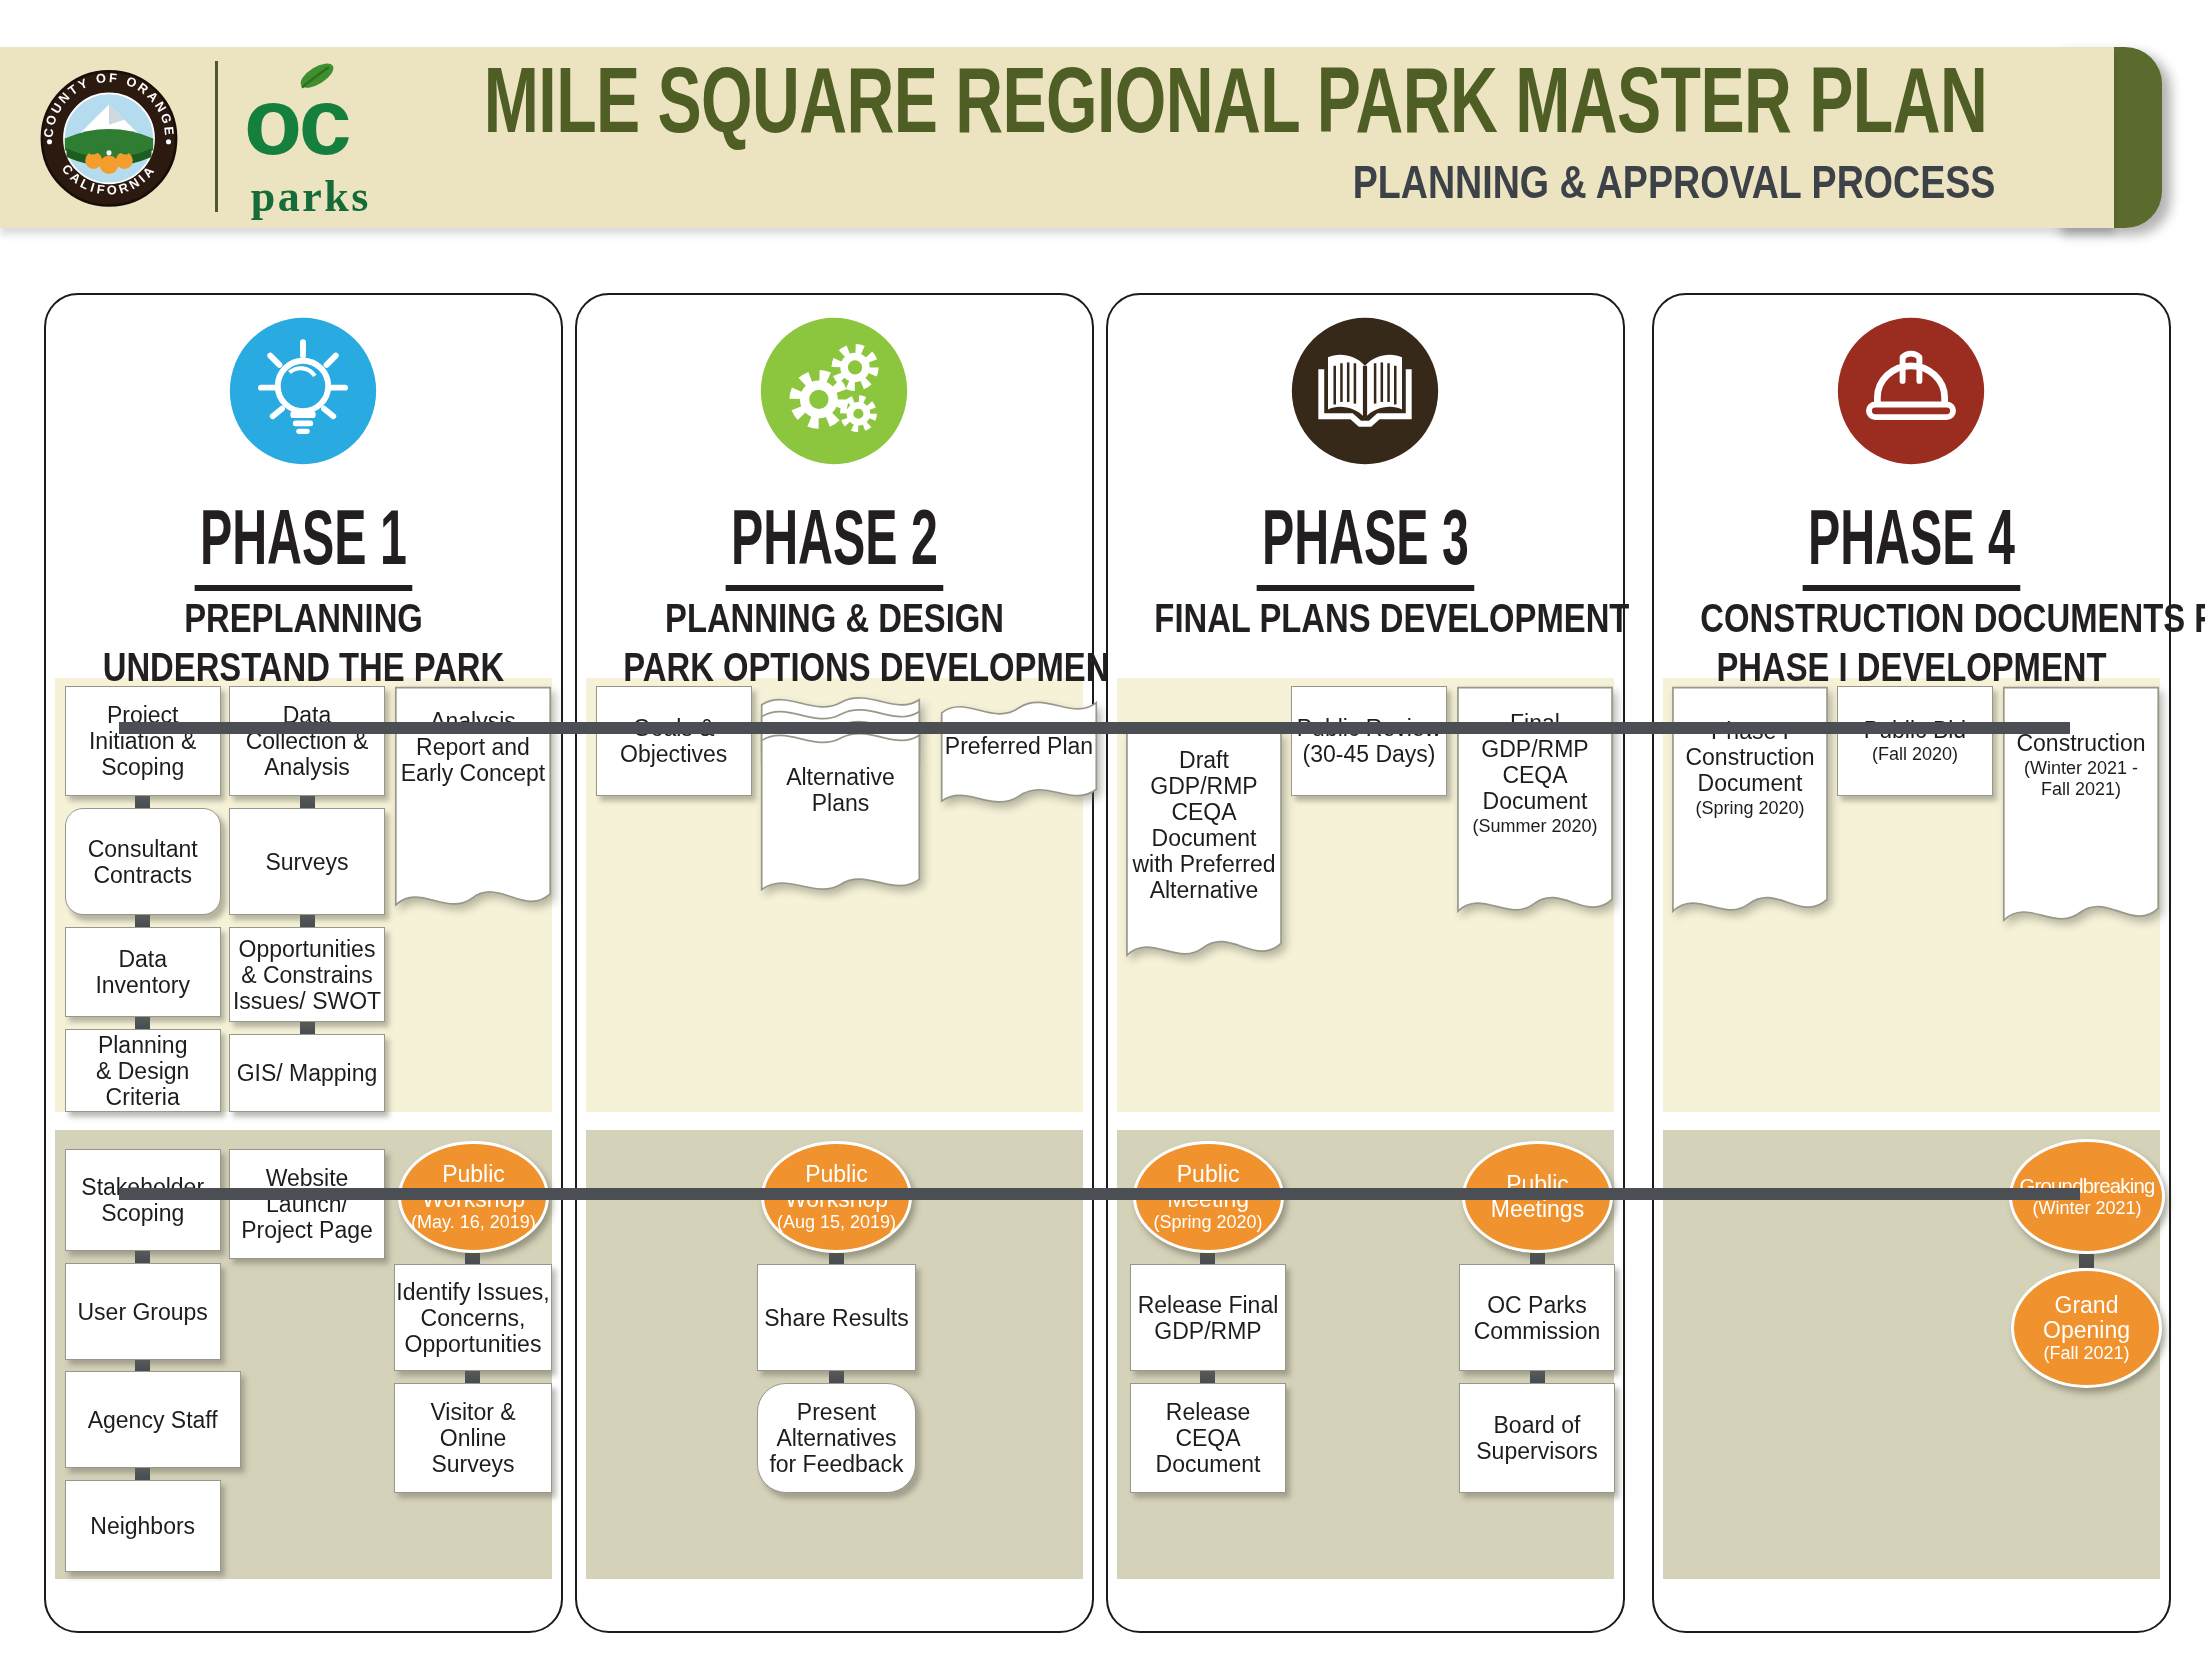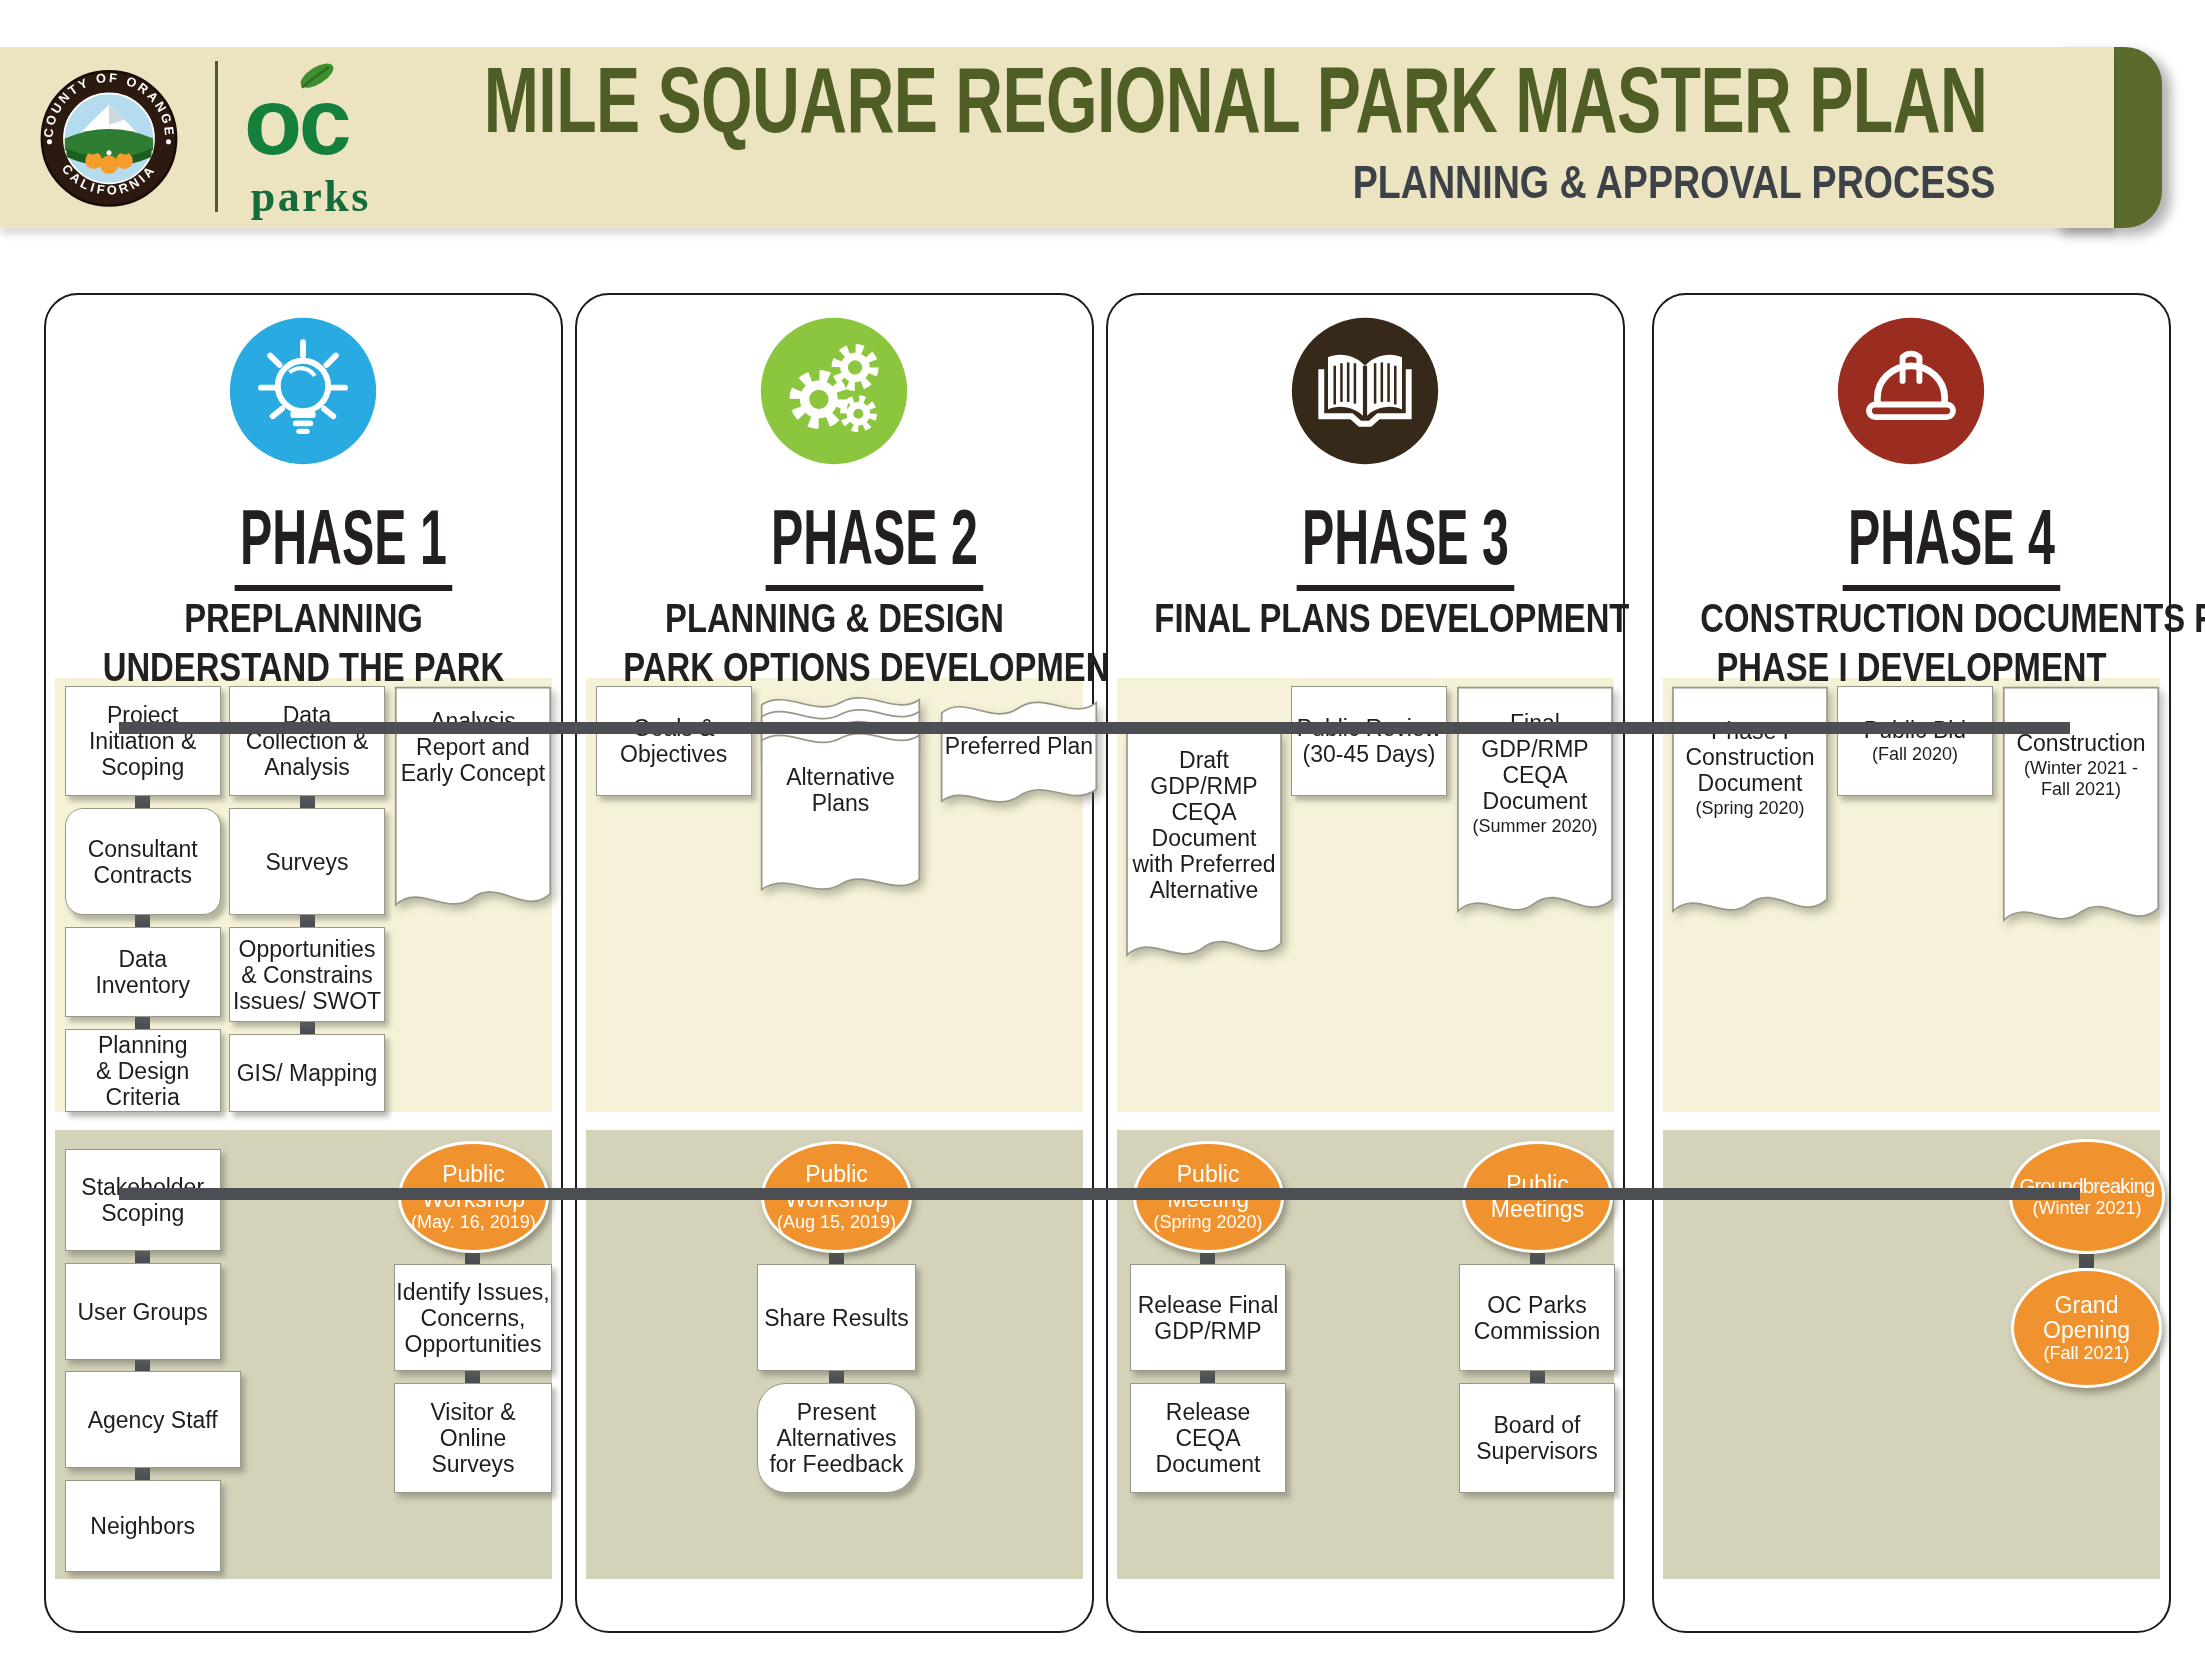"PHASE 1" .phase-title-wrap { padding-left: 40px -> none }
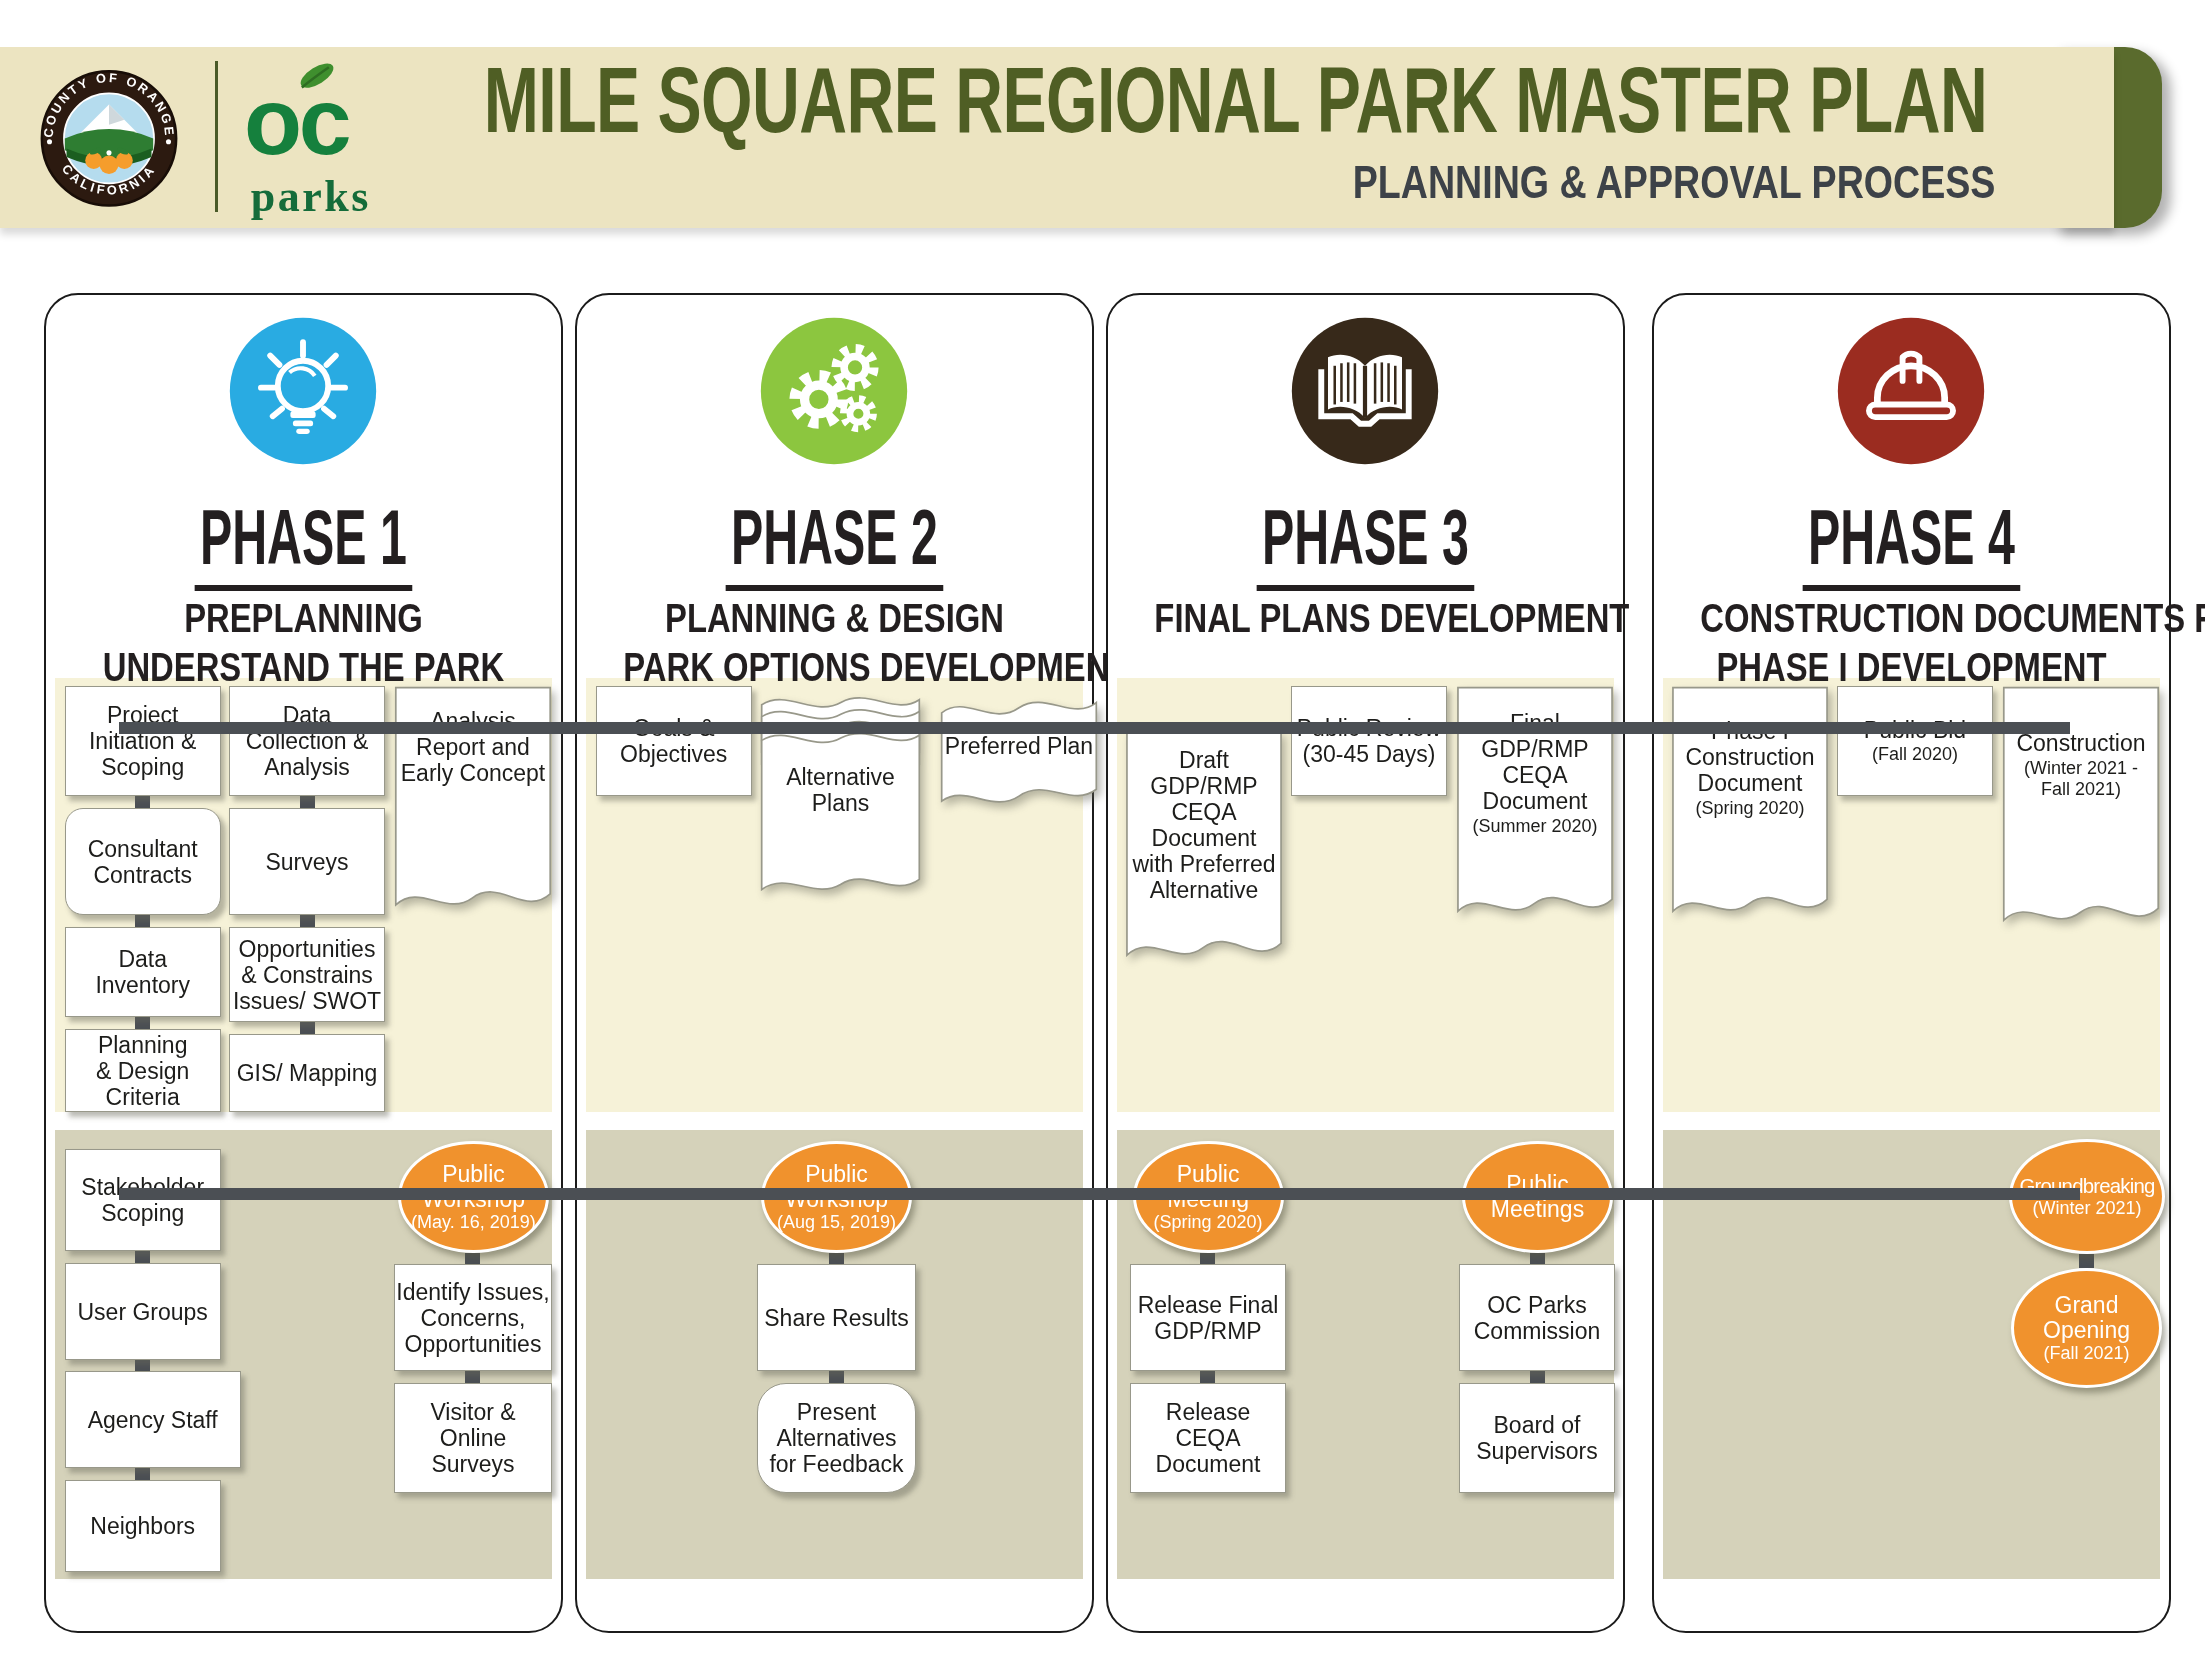"Website" div.box { html: none -> <div>Website Launch/ Project Page</div> }
